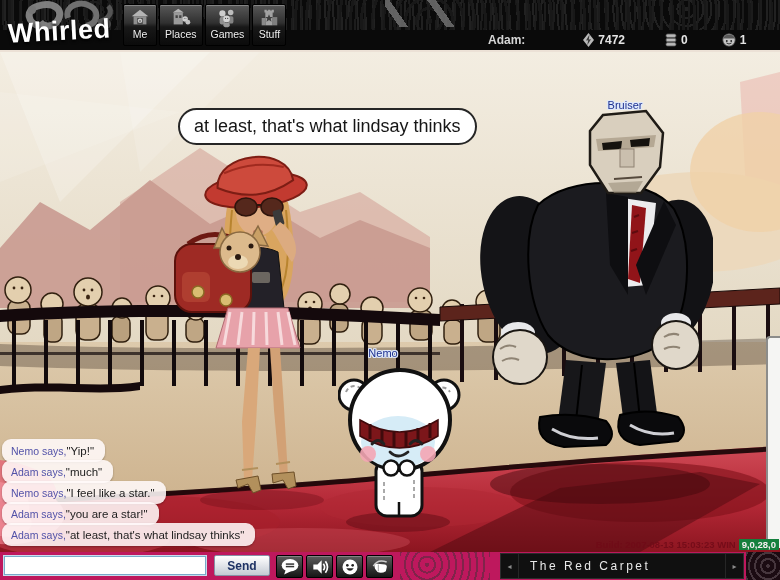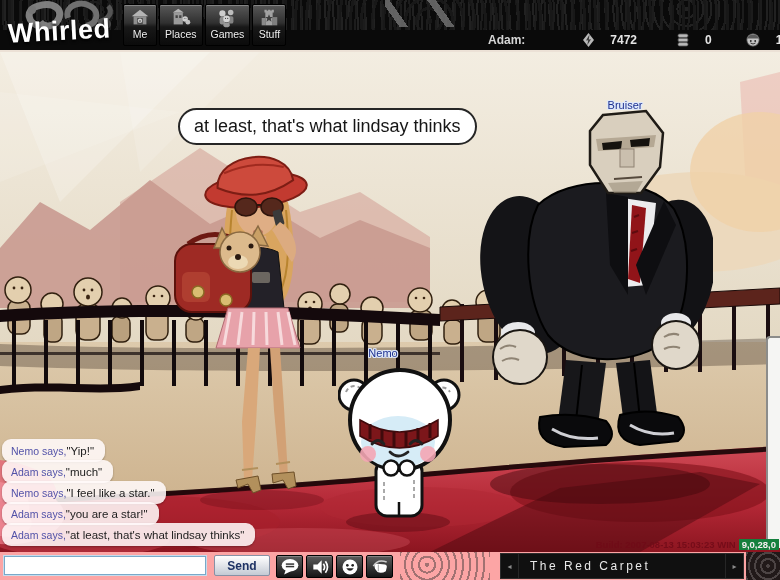"7472" .stat-group { gap: 16px -> 4px }
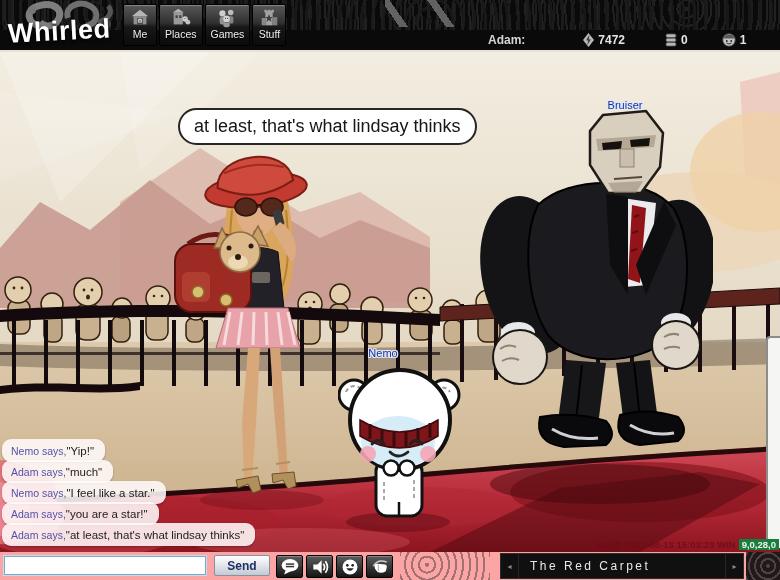"Send" .footer { background: #fca5a5 -> #be185d }
